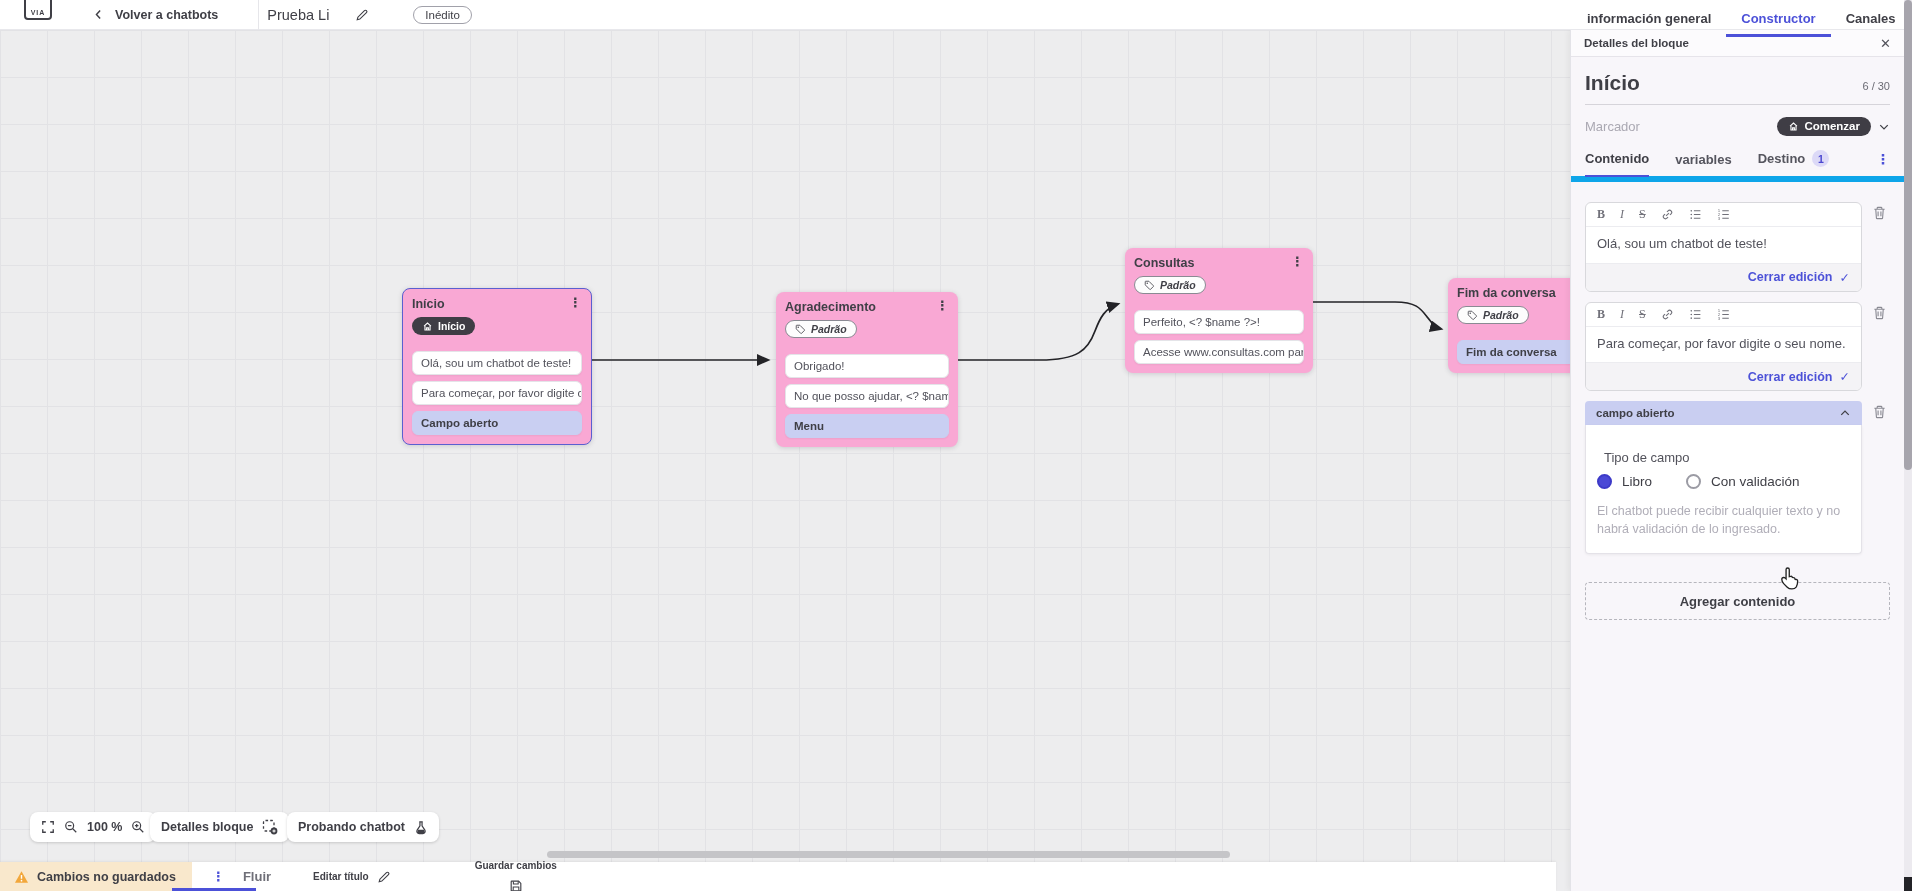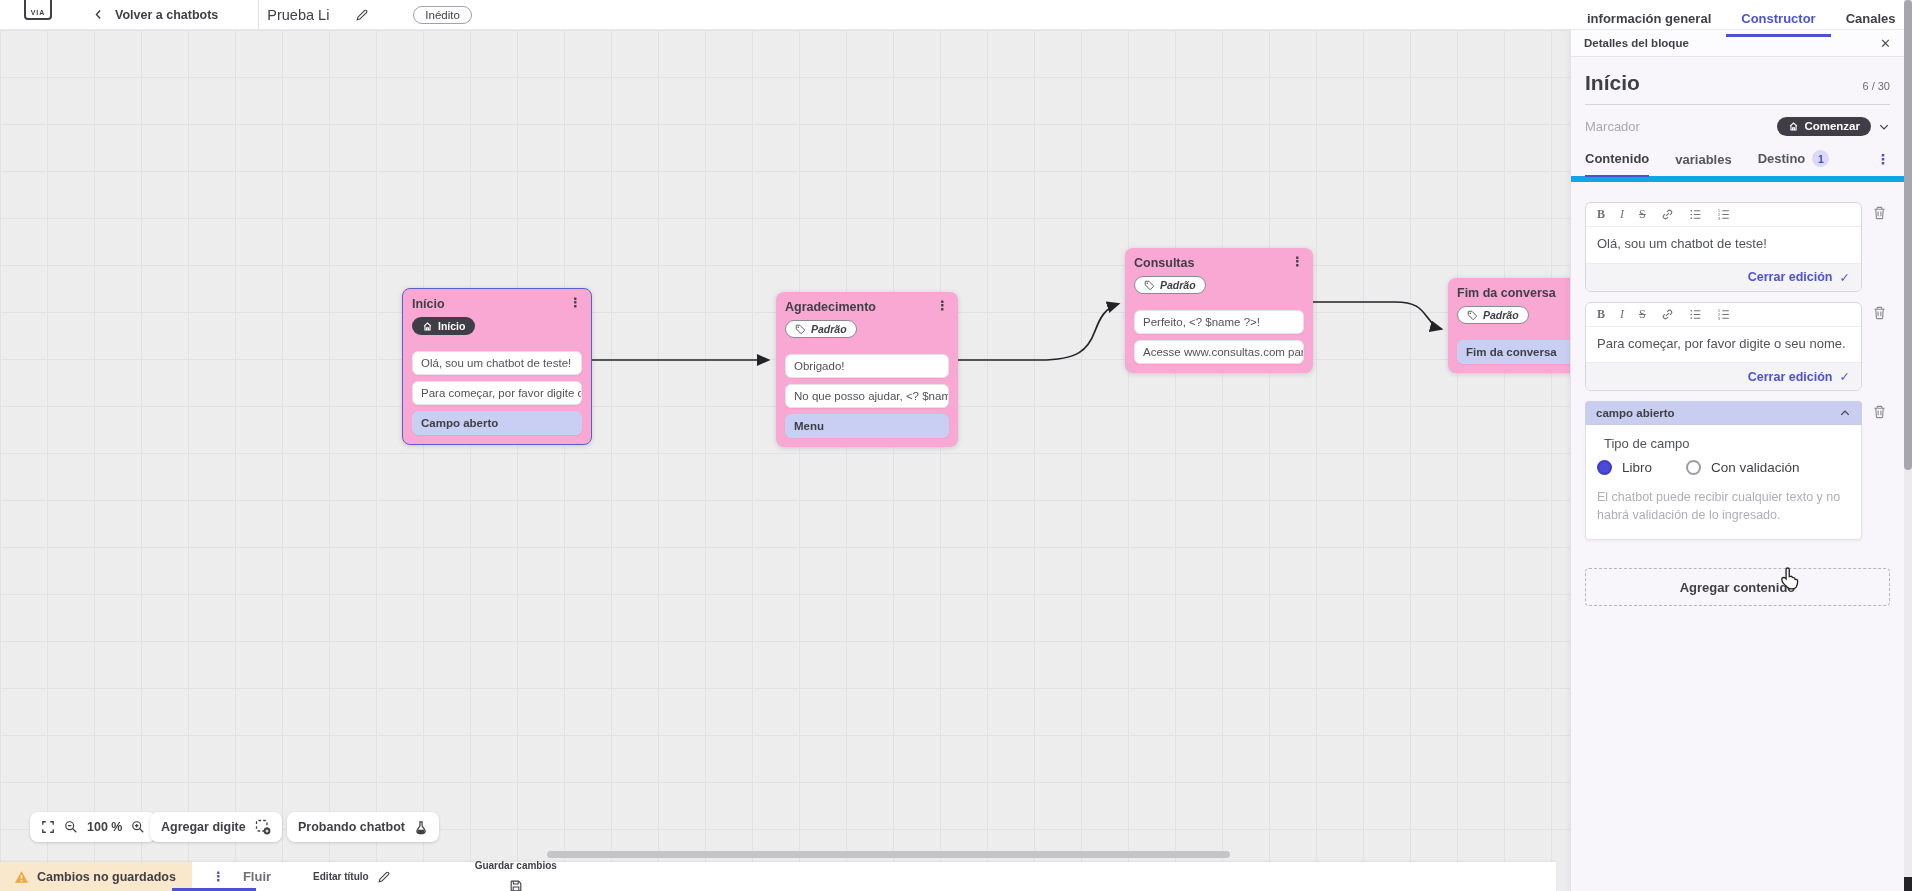"Tipo de campo" .field-body { padding: 11px 11px 15px -> 25px 11px 15px }
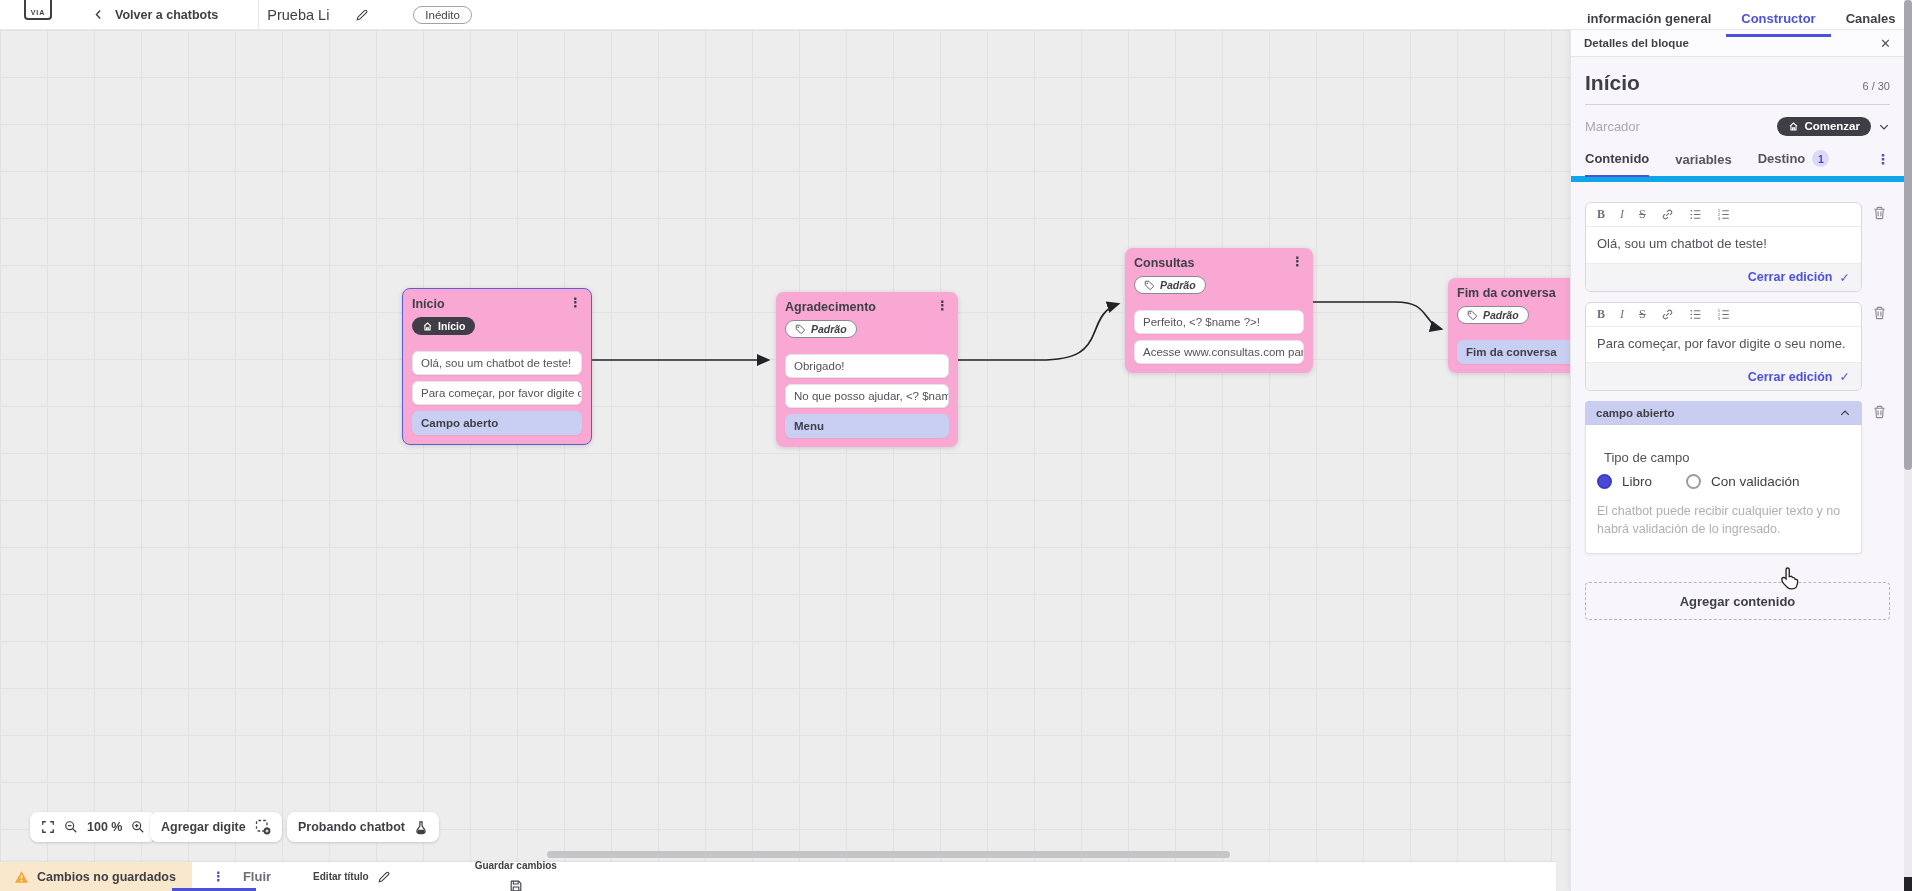"Agregar digite" span { text: Agregar digite -> Detalles bloque }
